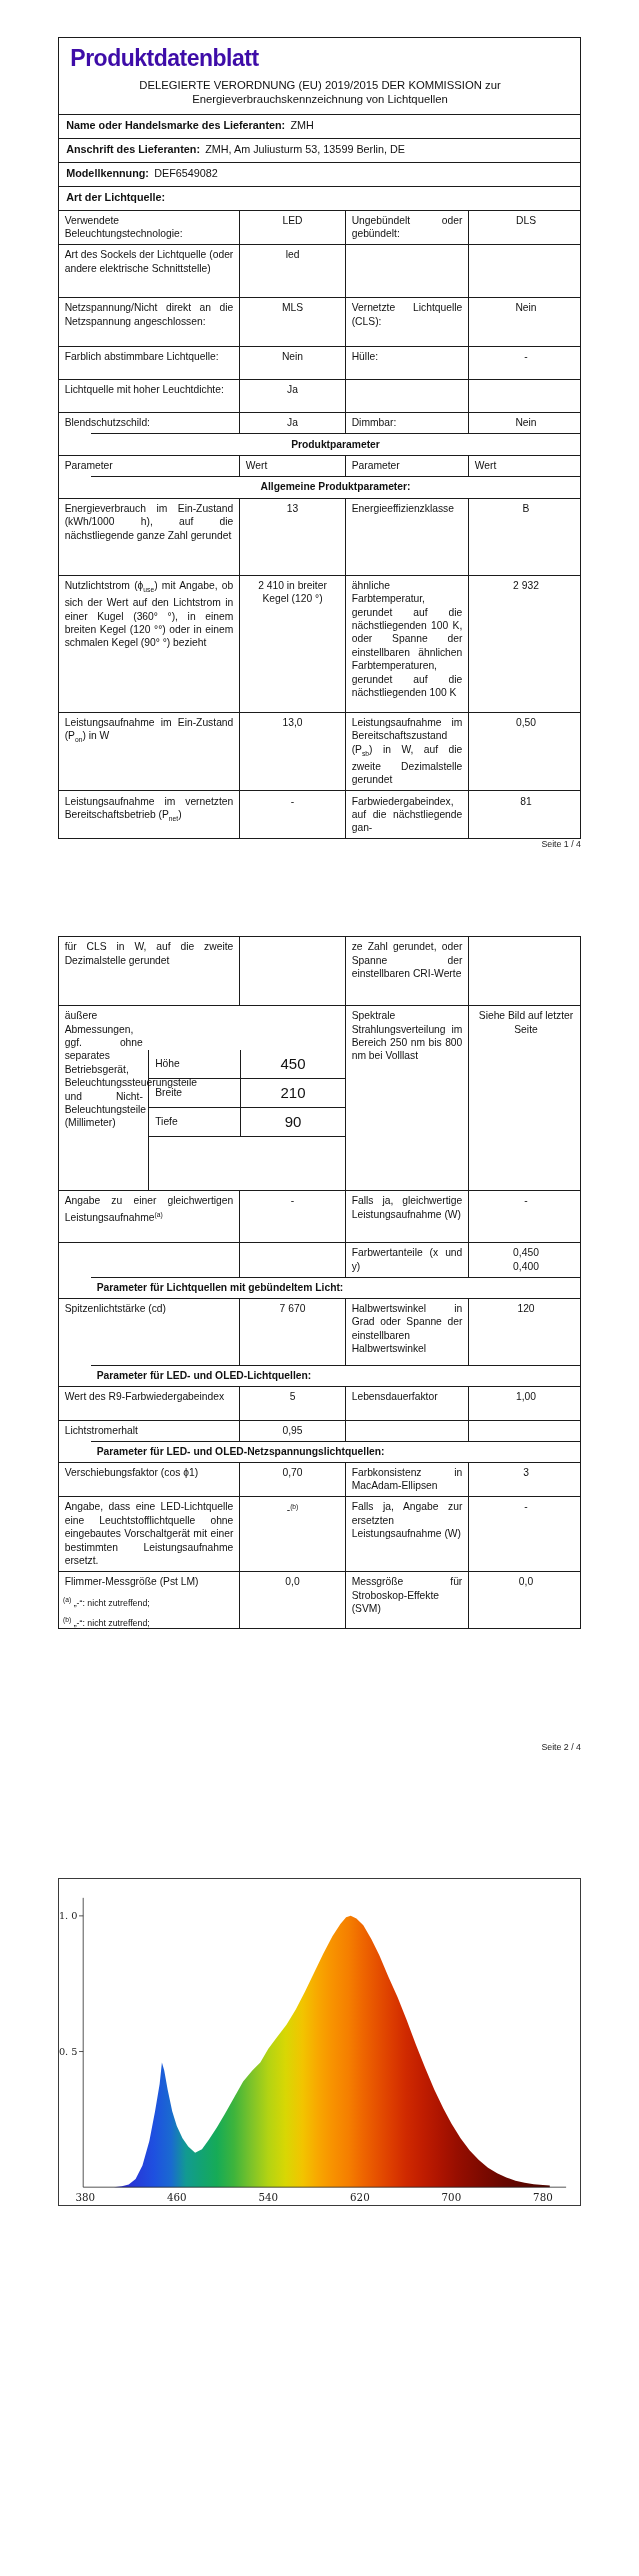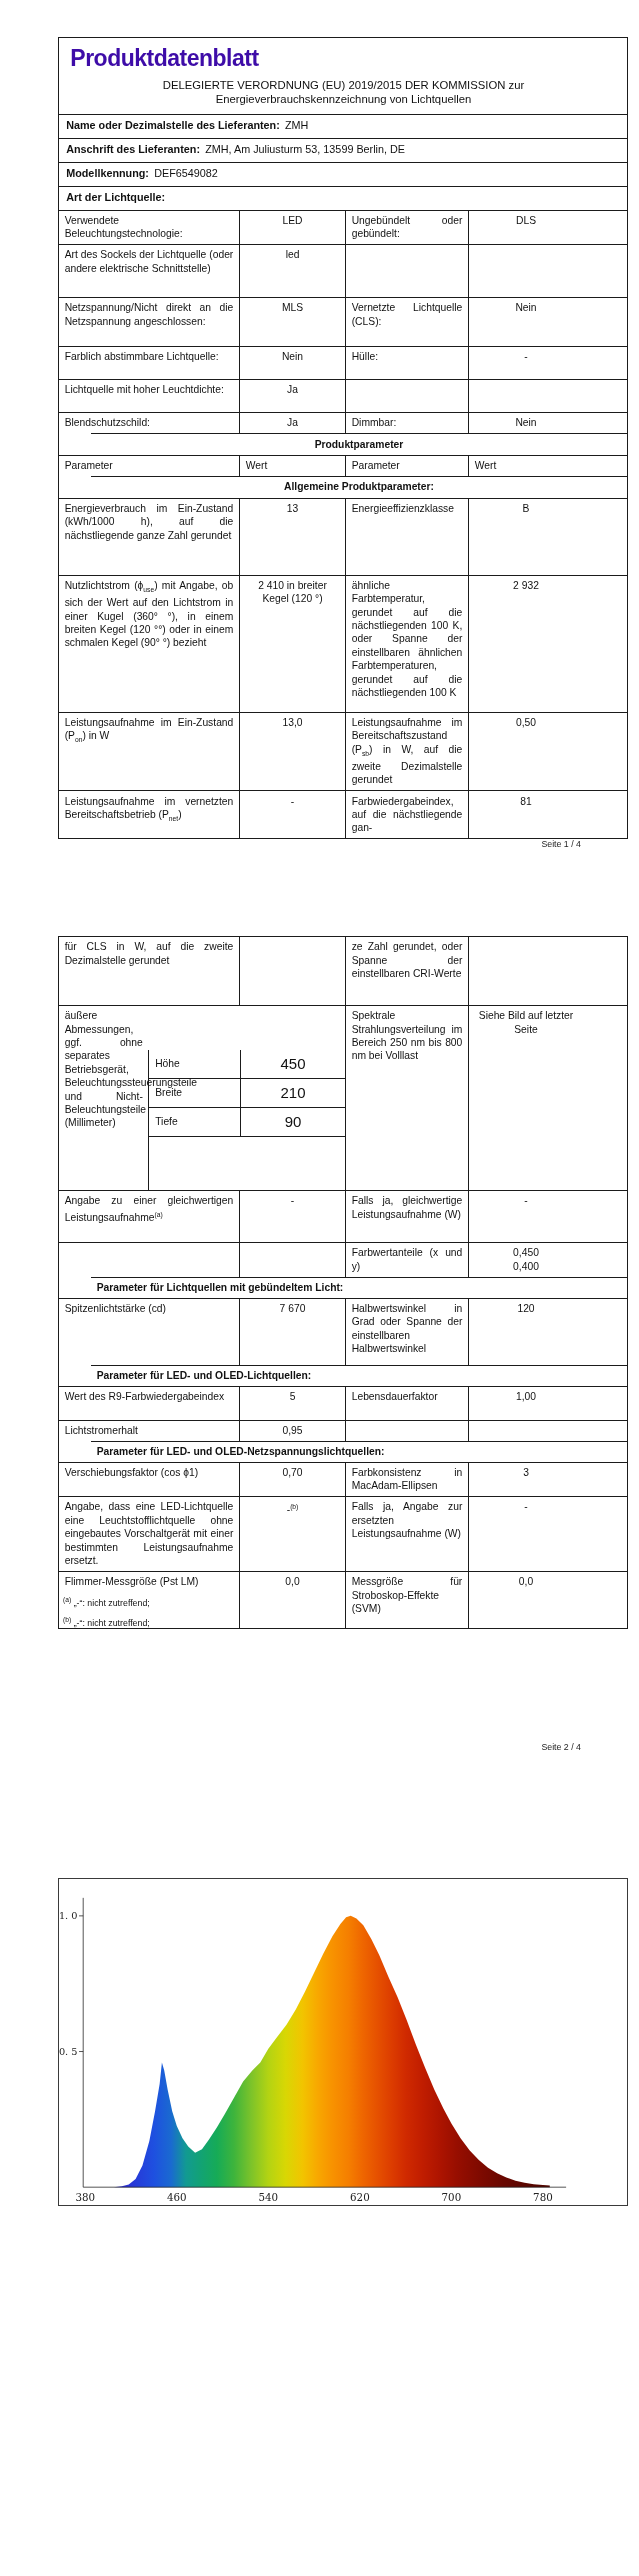"Produktdatenblatt" .pagebox { width: 570px -> 523px }
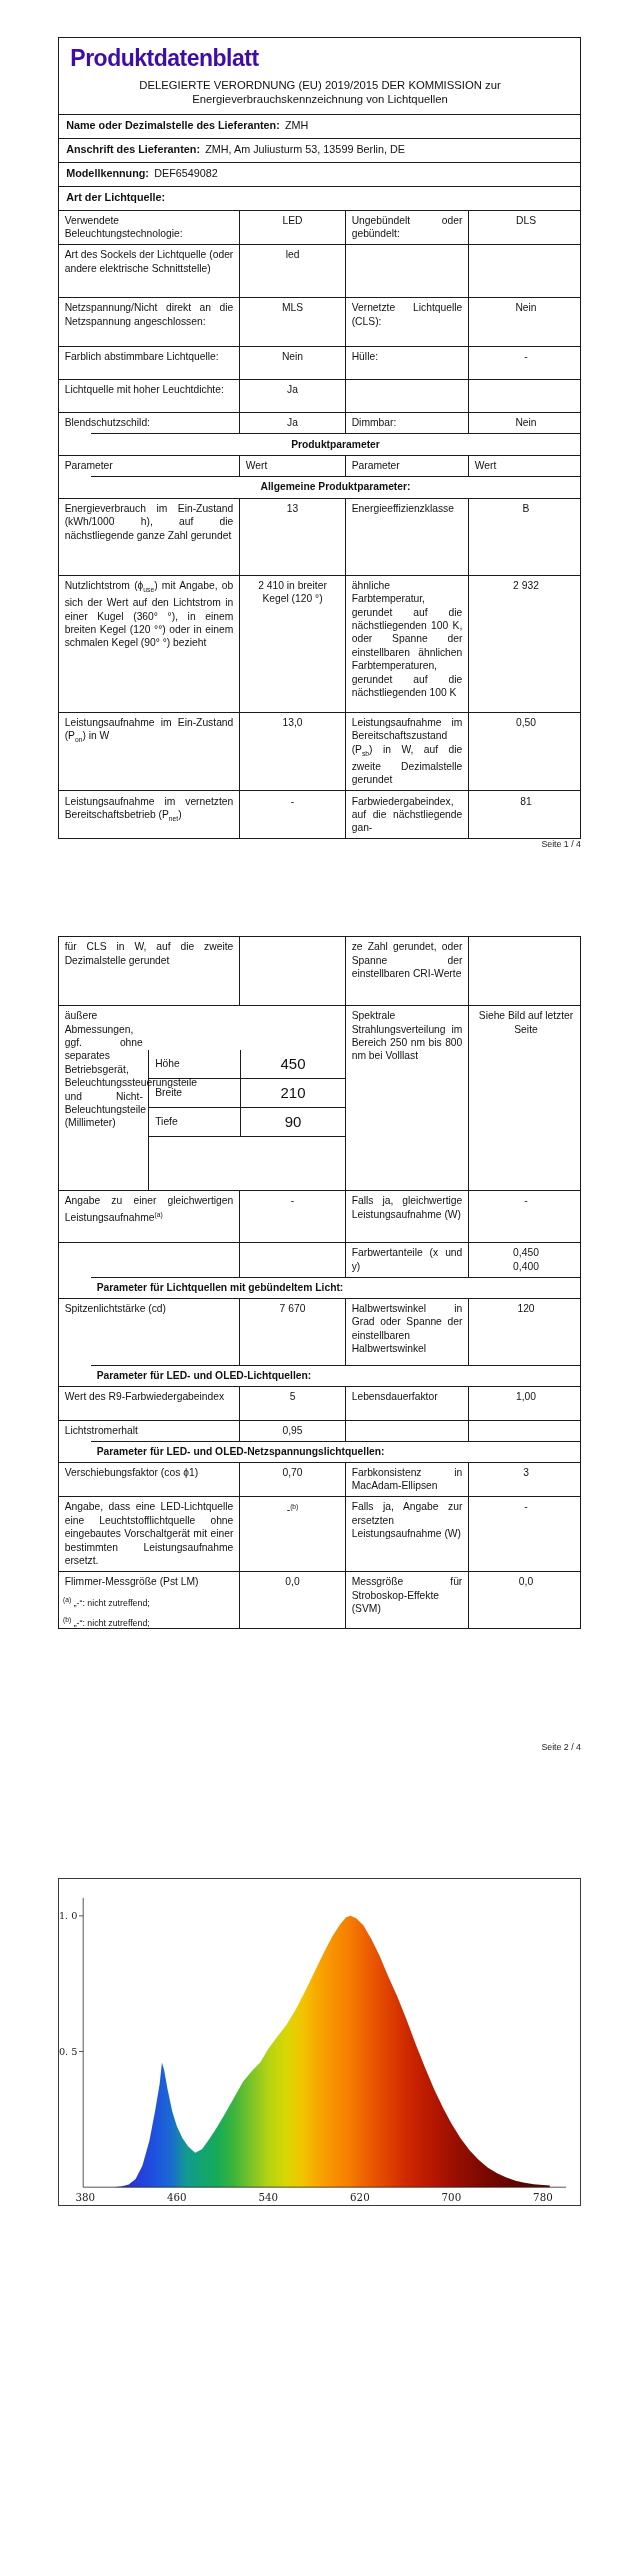"Name oder Dezimalstelle des Lieferanten:" b { text: Dezimalstelle -> Handelsmarke }
